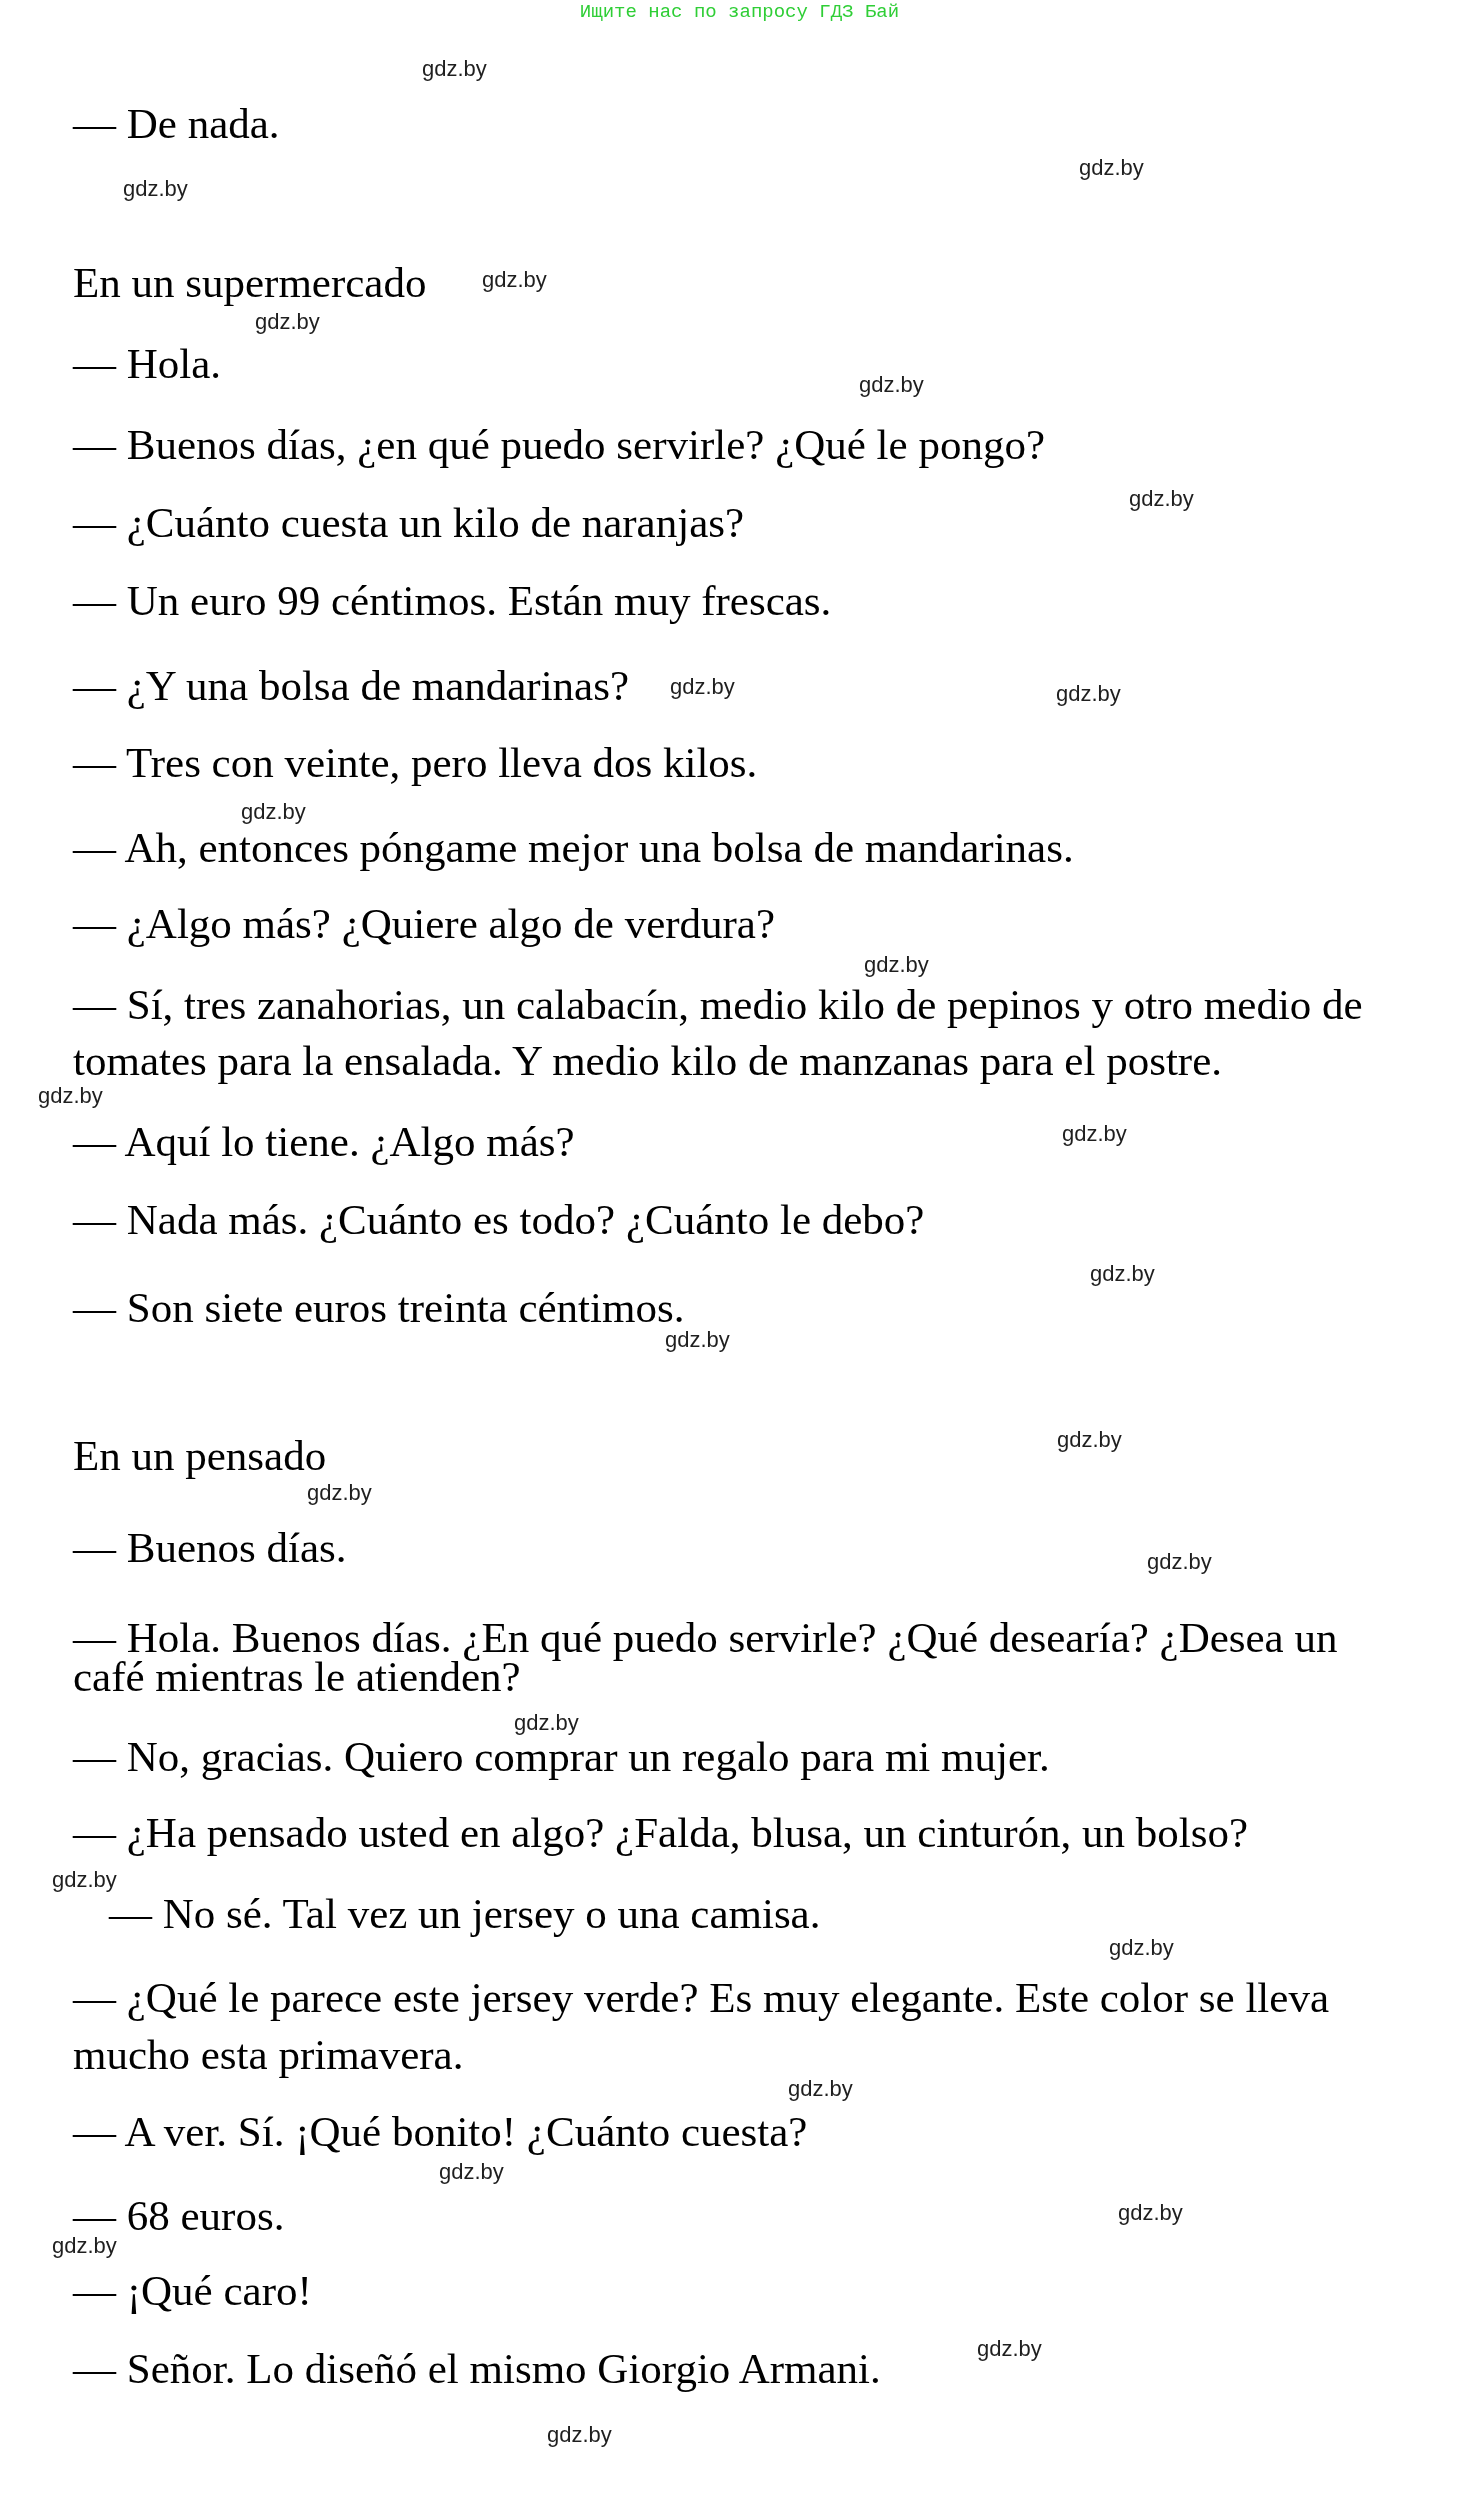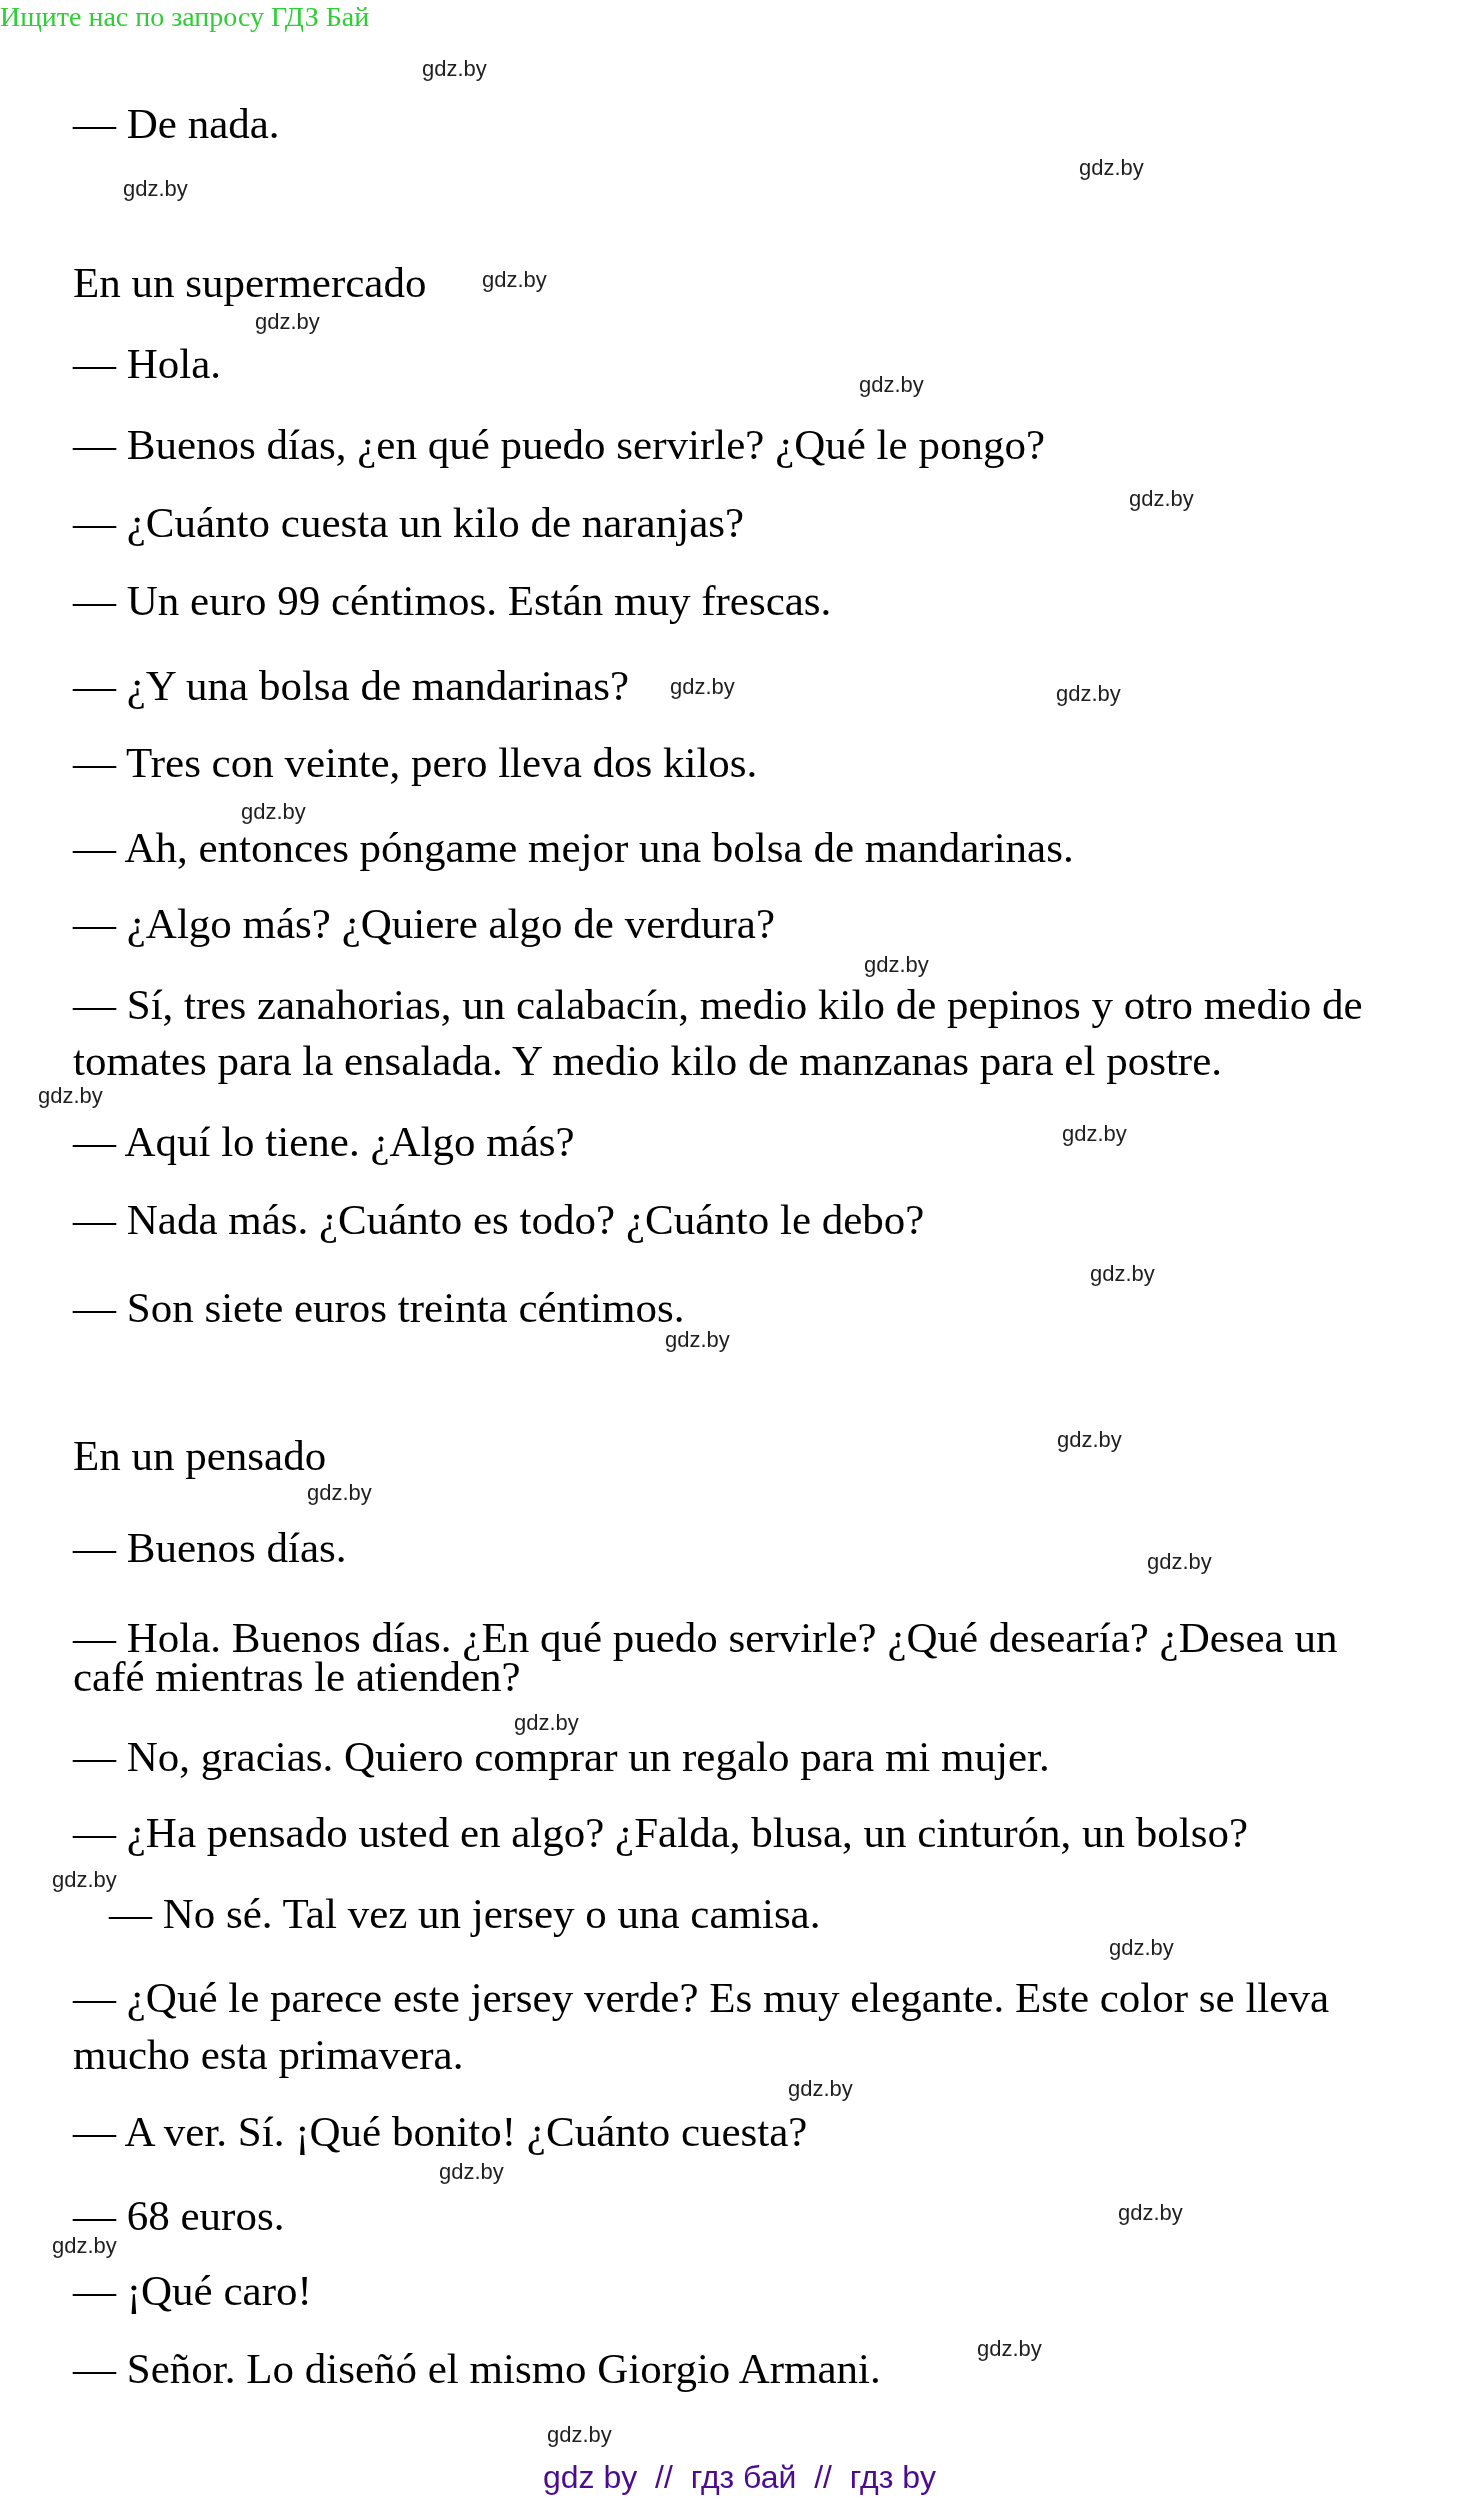"Ищите нас по запросу ГДЗ" .promo-header { font-family: Liberation Serif, serif -> Liberation Mono, monospace; font-size: 28px -> 19px; text-align: none -> center }
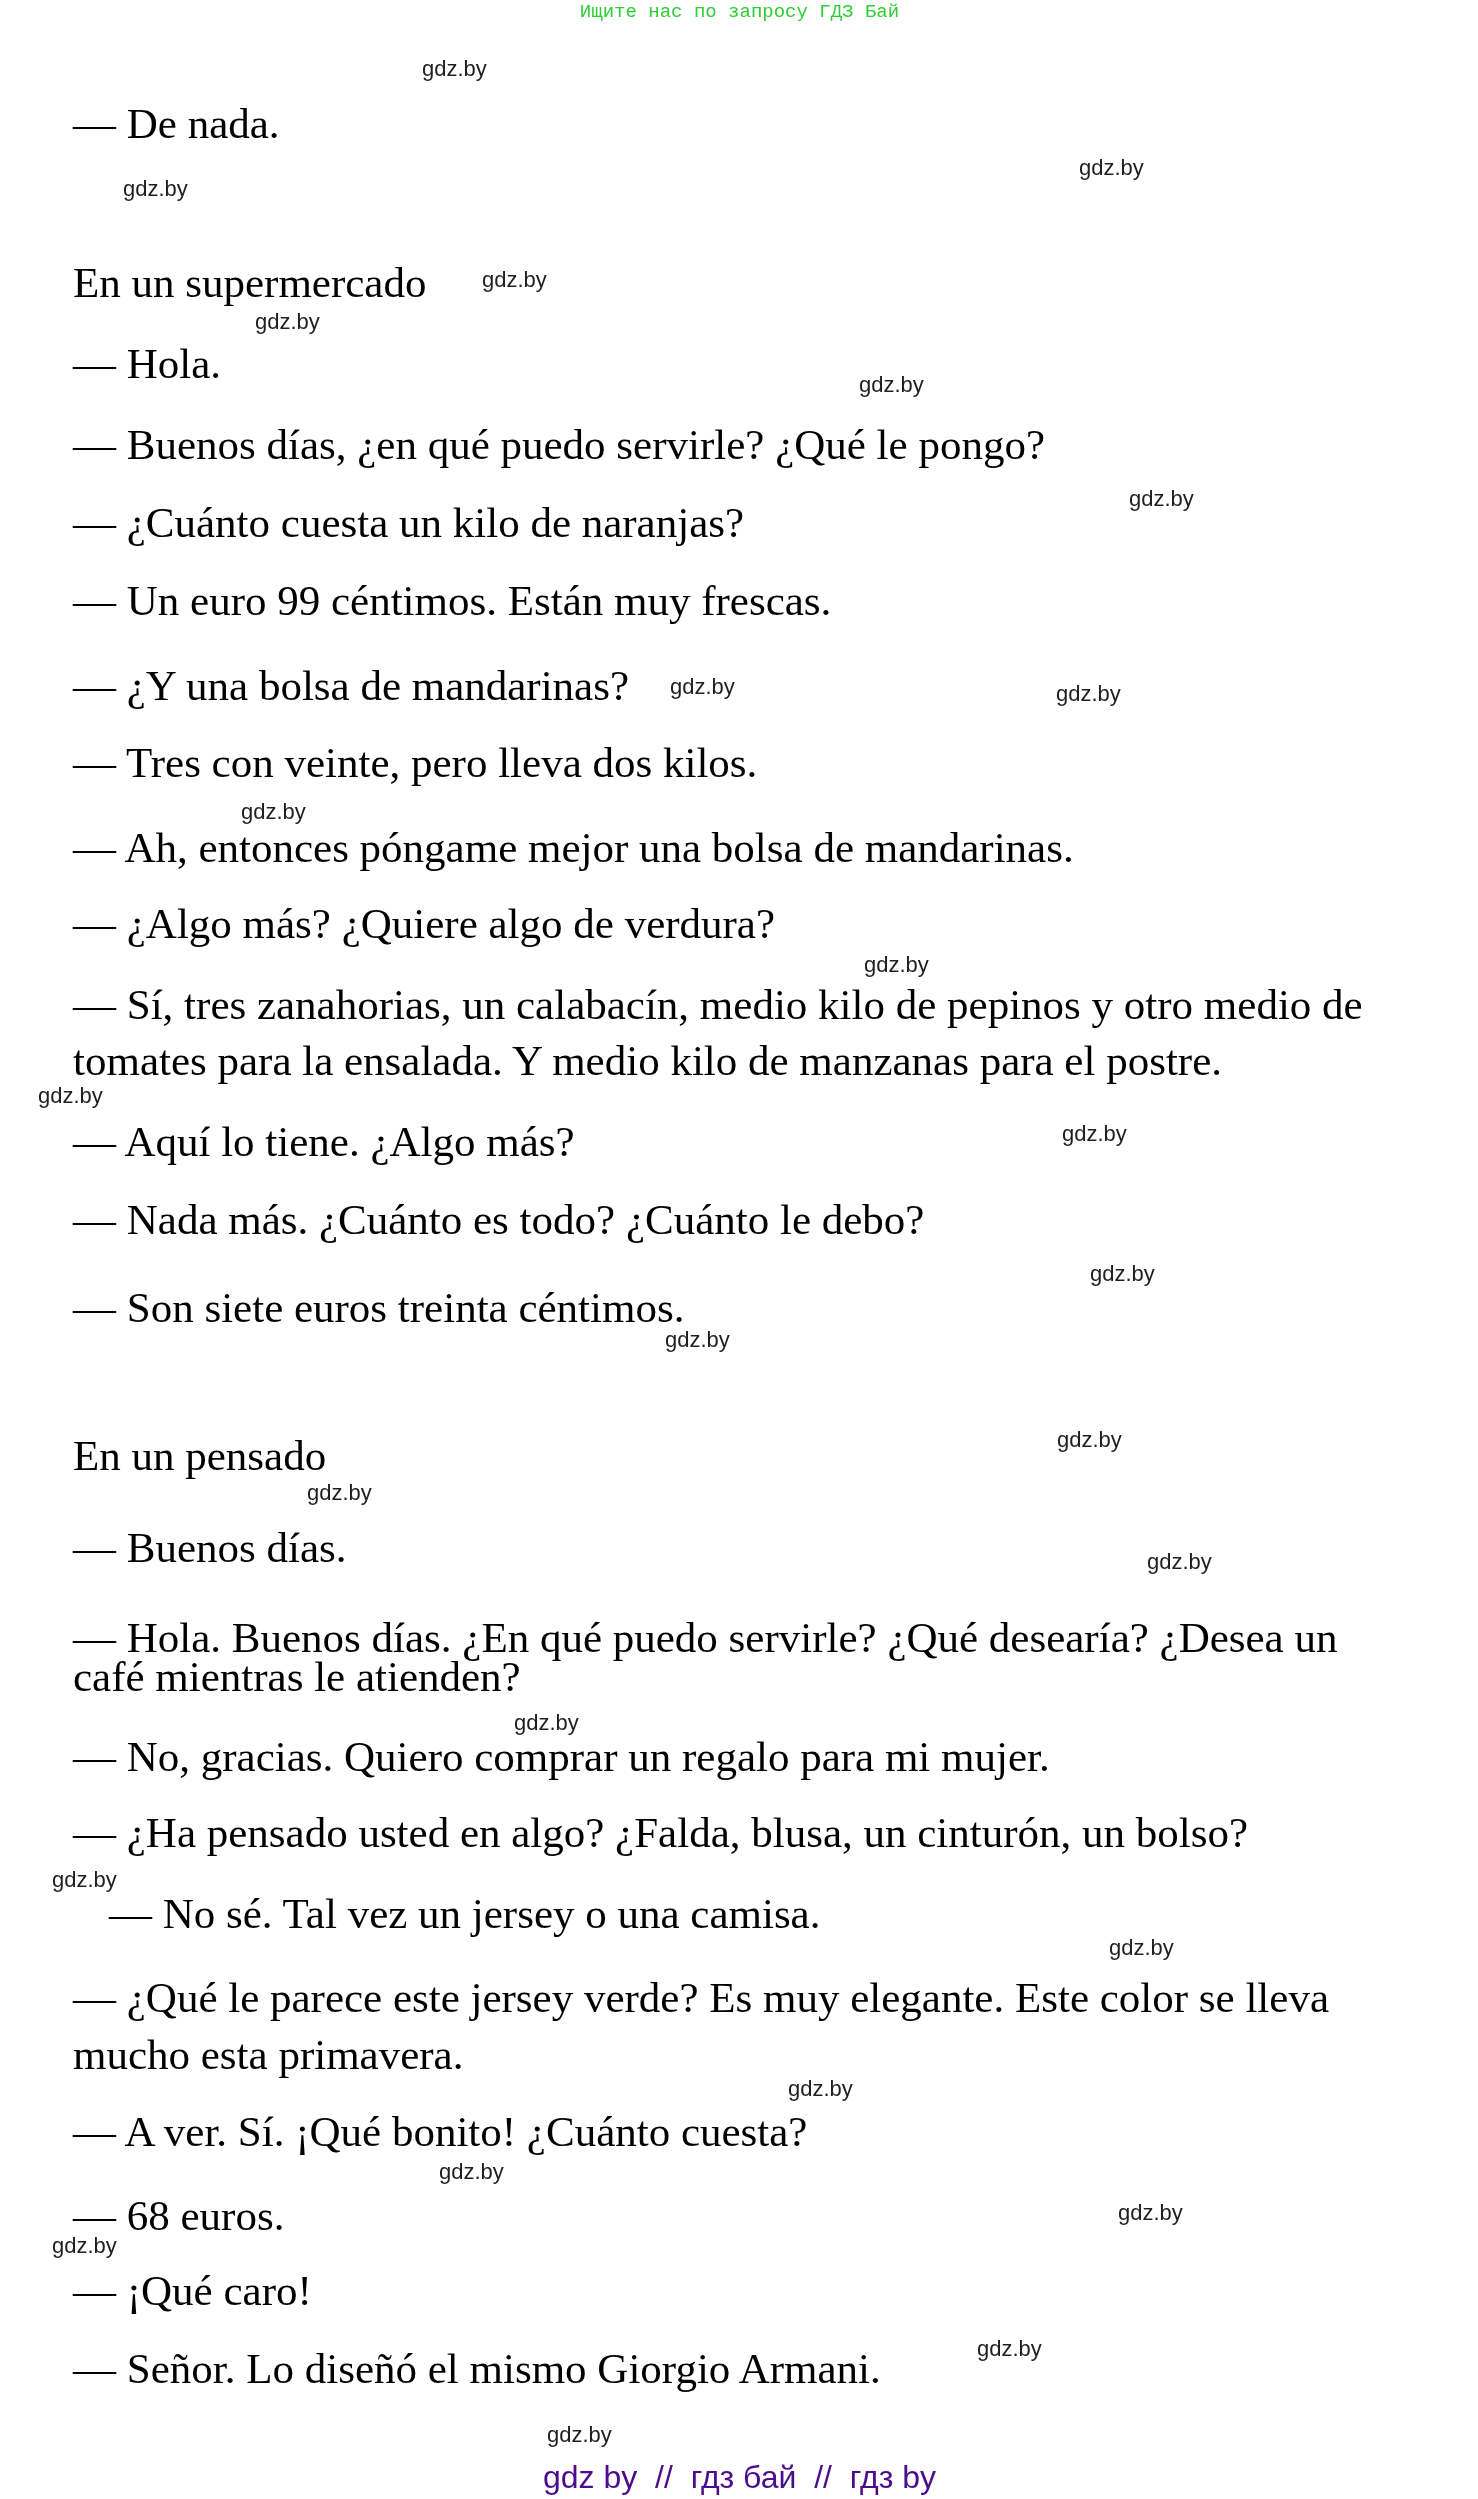"gdz by // гдз бай" div.site-footer { html: <div>gdz by // гдз бай // гдз by</div> -> none }
